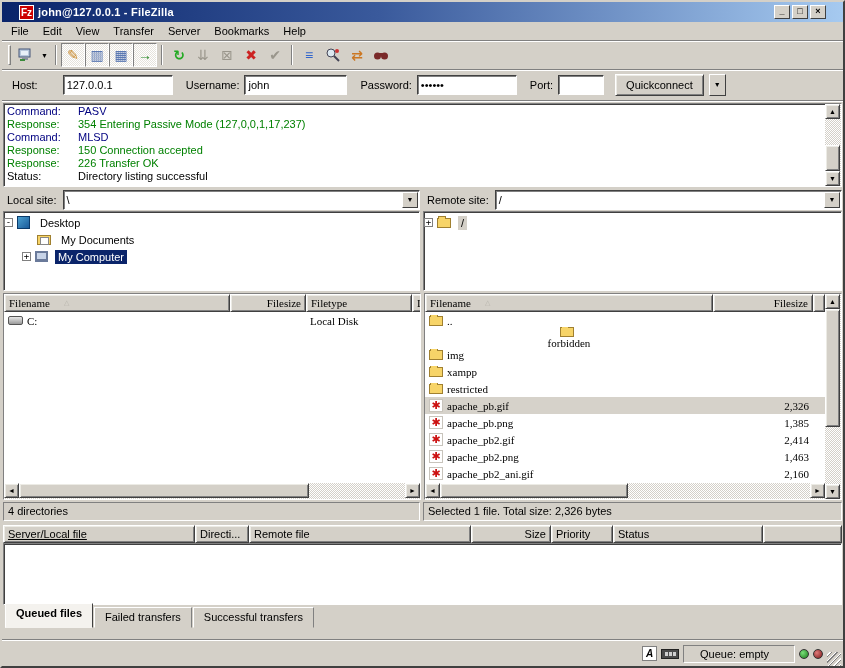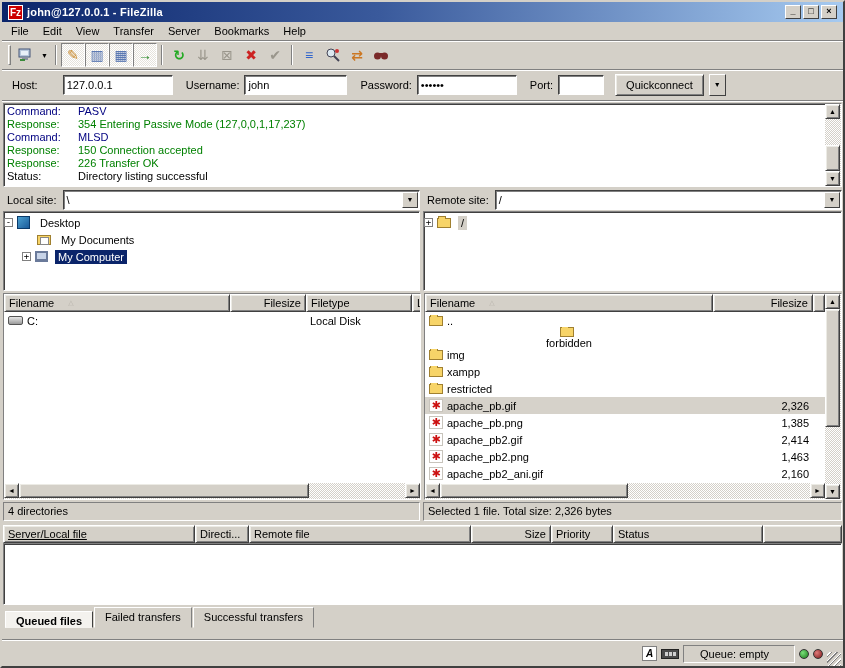"Fz" .titlebar { padding: 0 6px -> 0 17px }
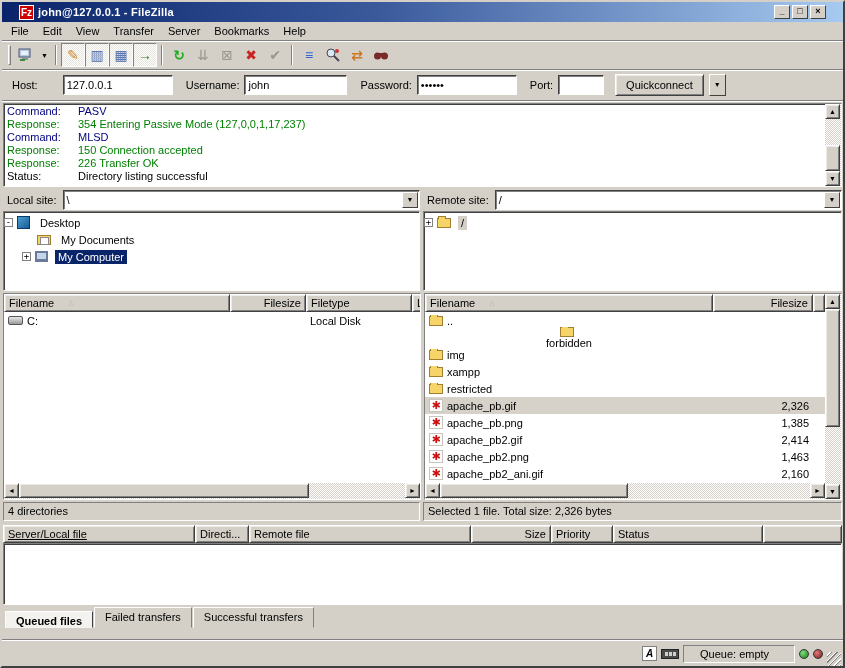"Filename" .listbox { font-family: none -> Liberation Serif, serif }
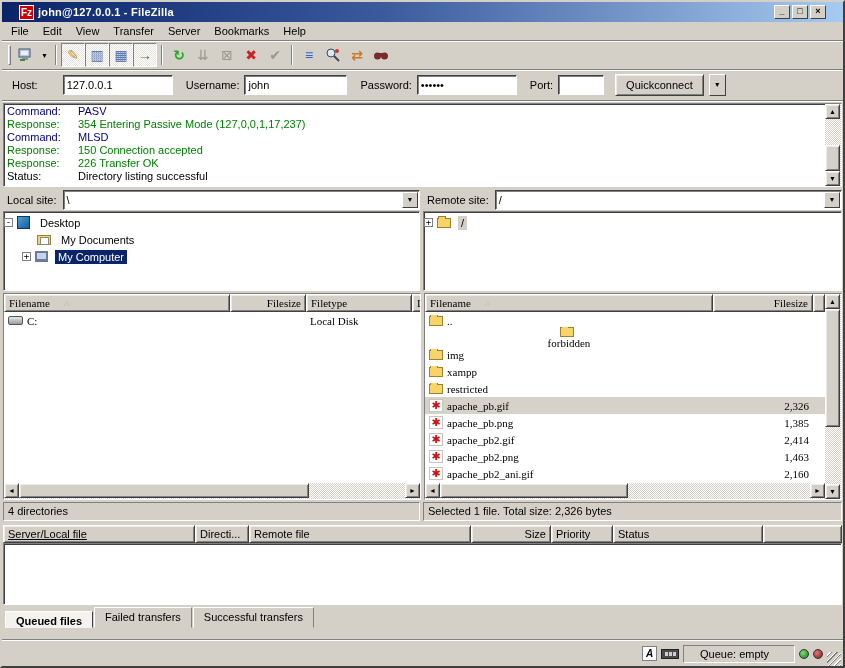"Queued files" .tab.active { padding-bottom: 0 -> 8px }
